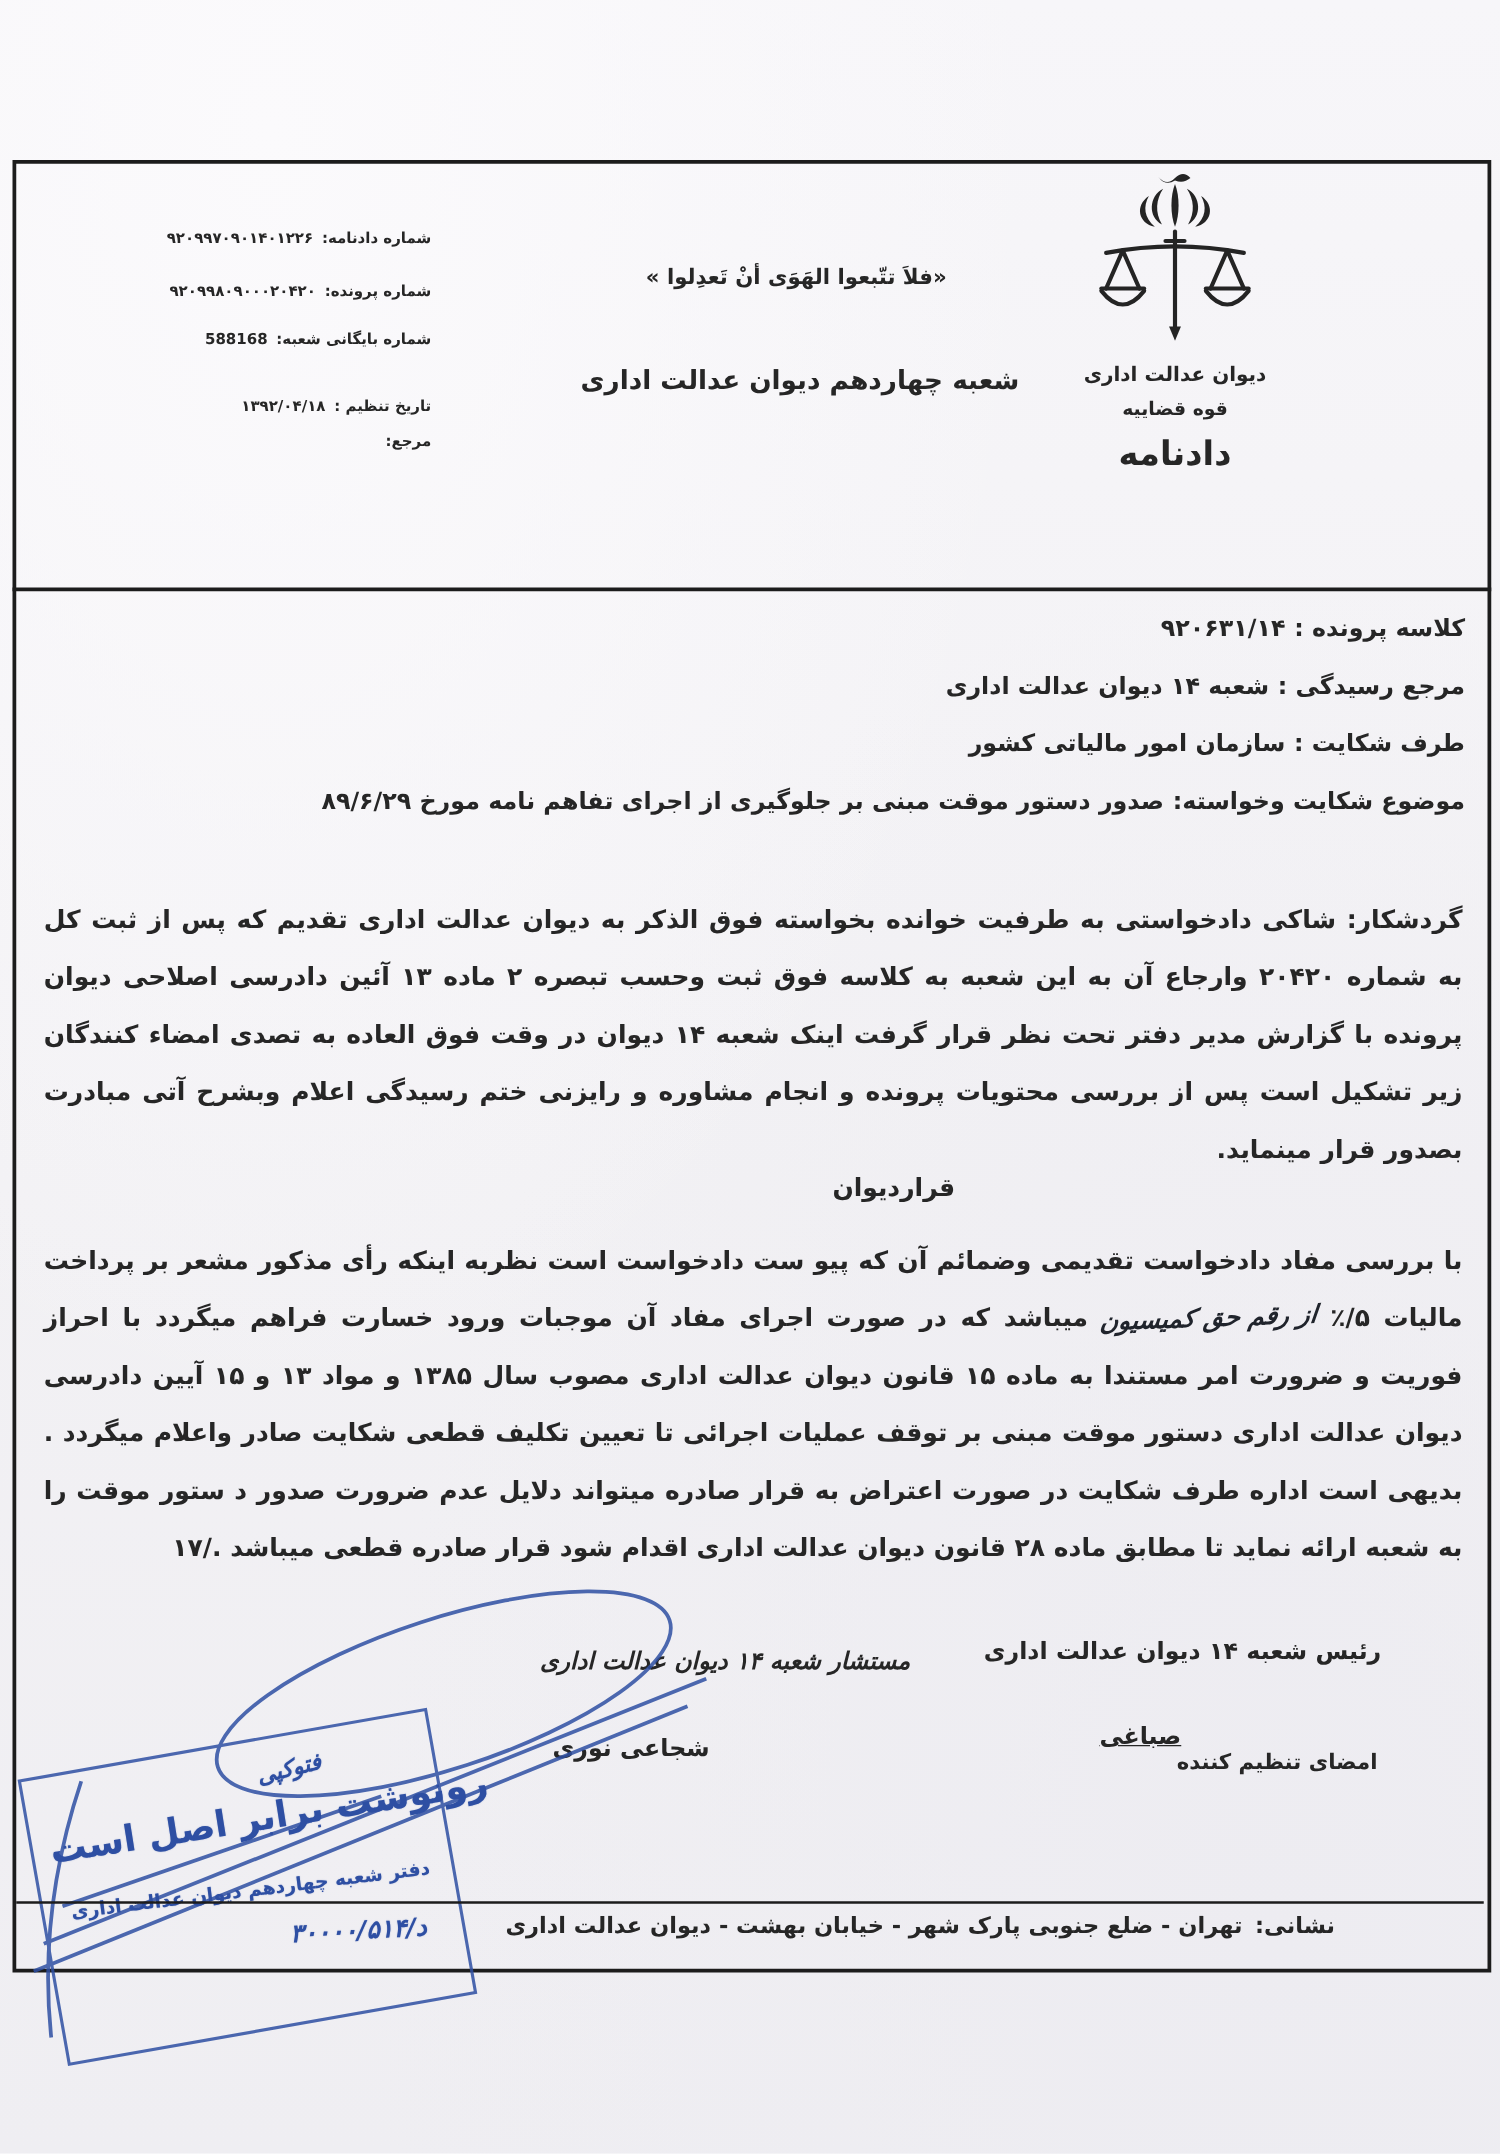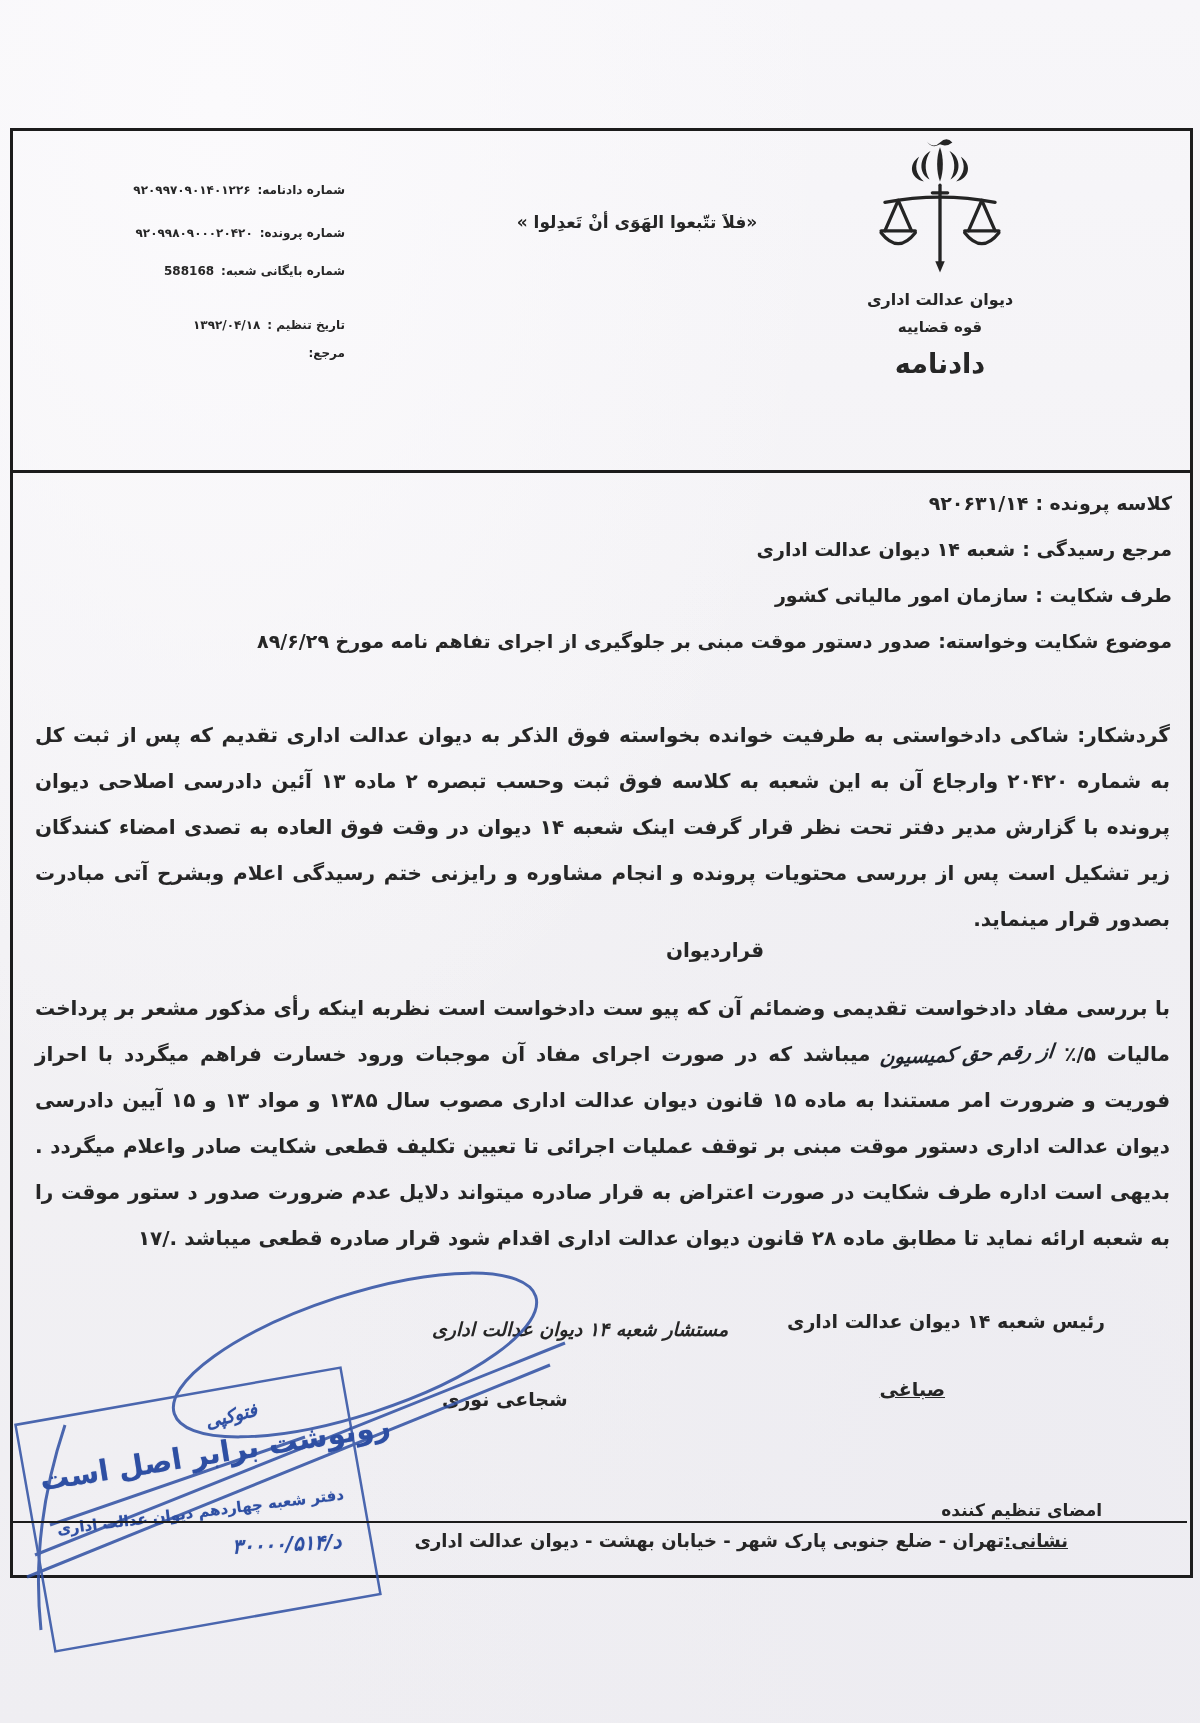"شعبه چهاردهم دیوان عدالت اداری" div.abs { html: none -> <div>شعبه چهاردهم دیوان عدالت اداری</div> }
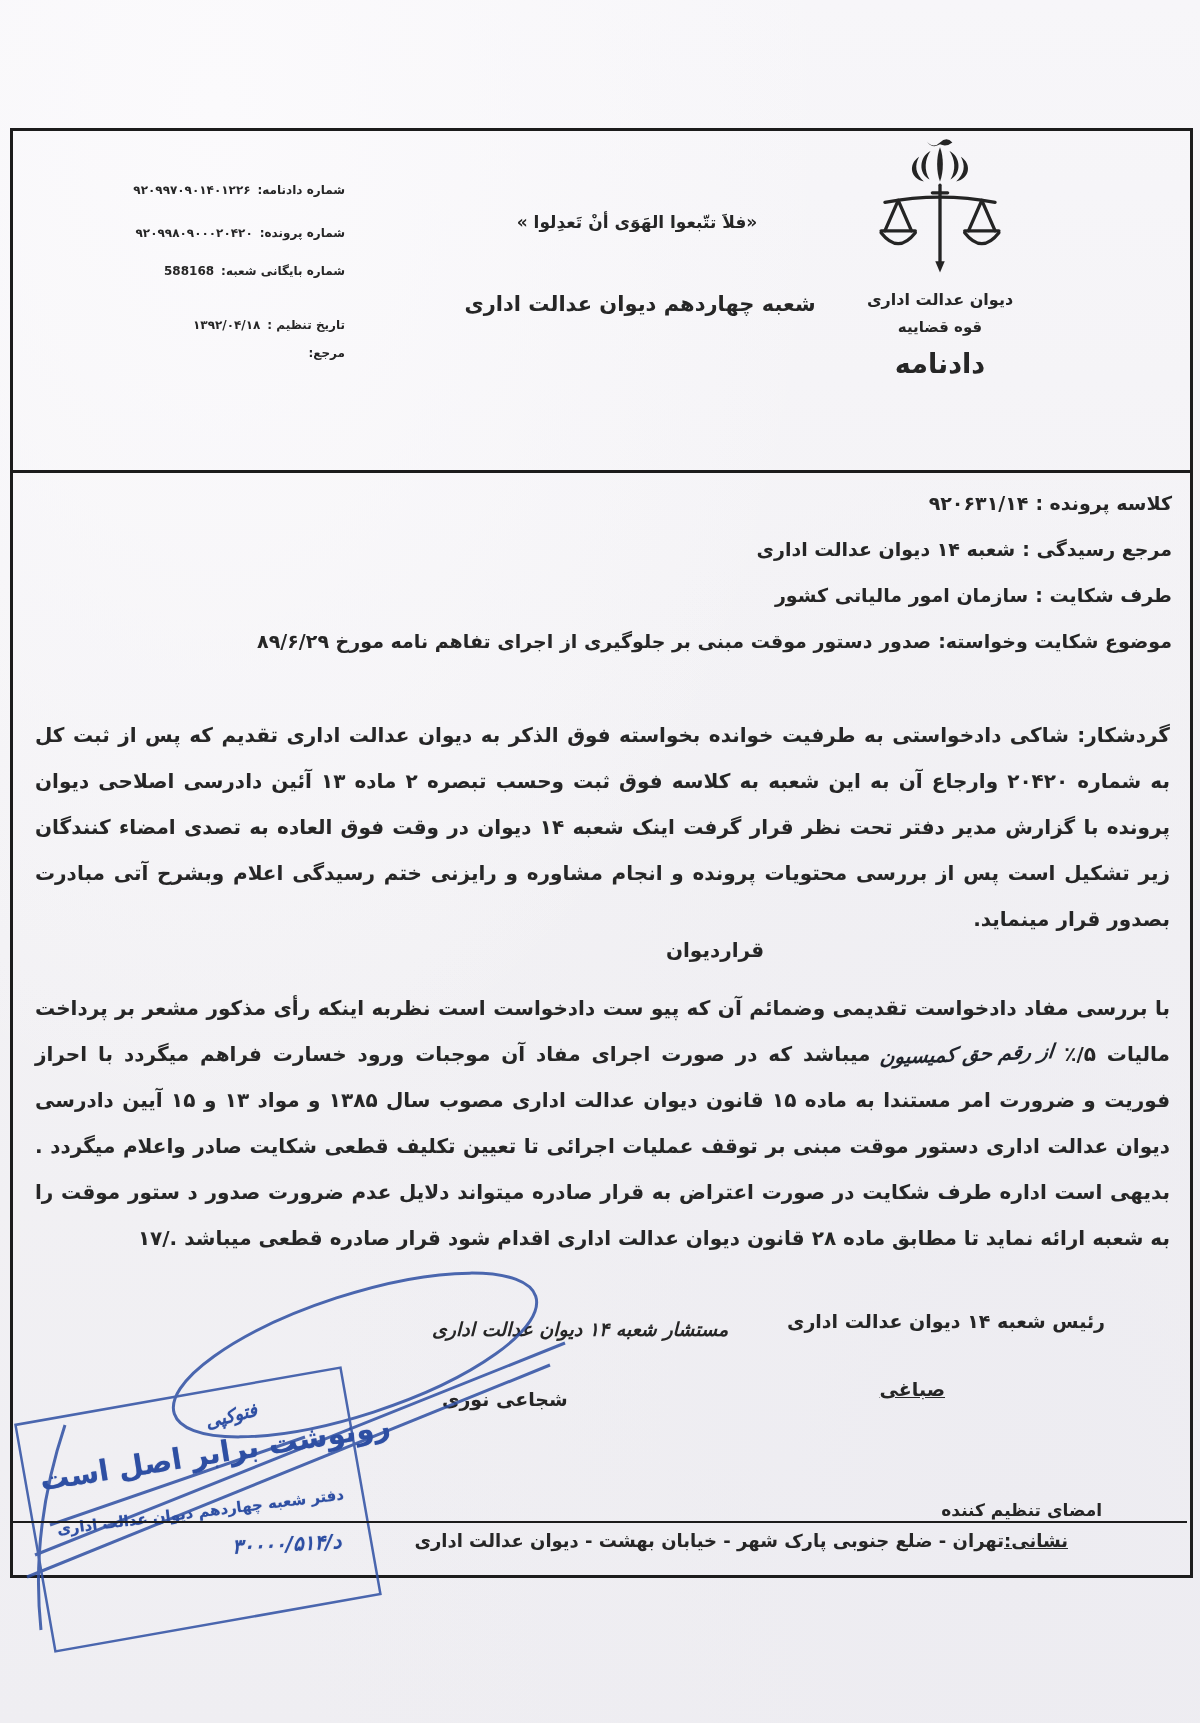"امضای تنظیم کننده" .footer-signer { top: 1500px -> 1400px }
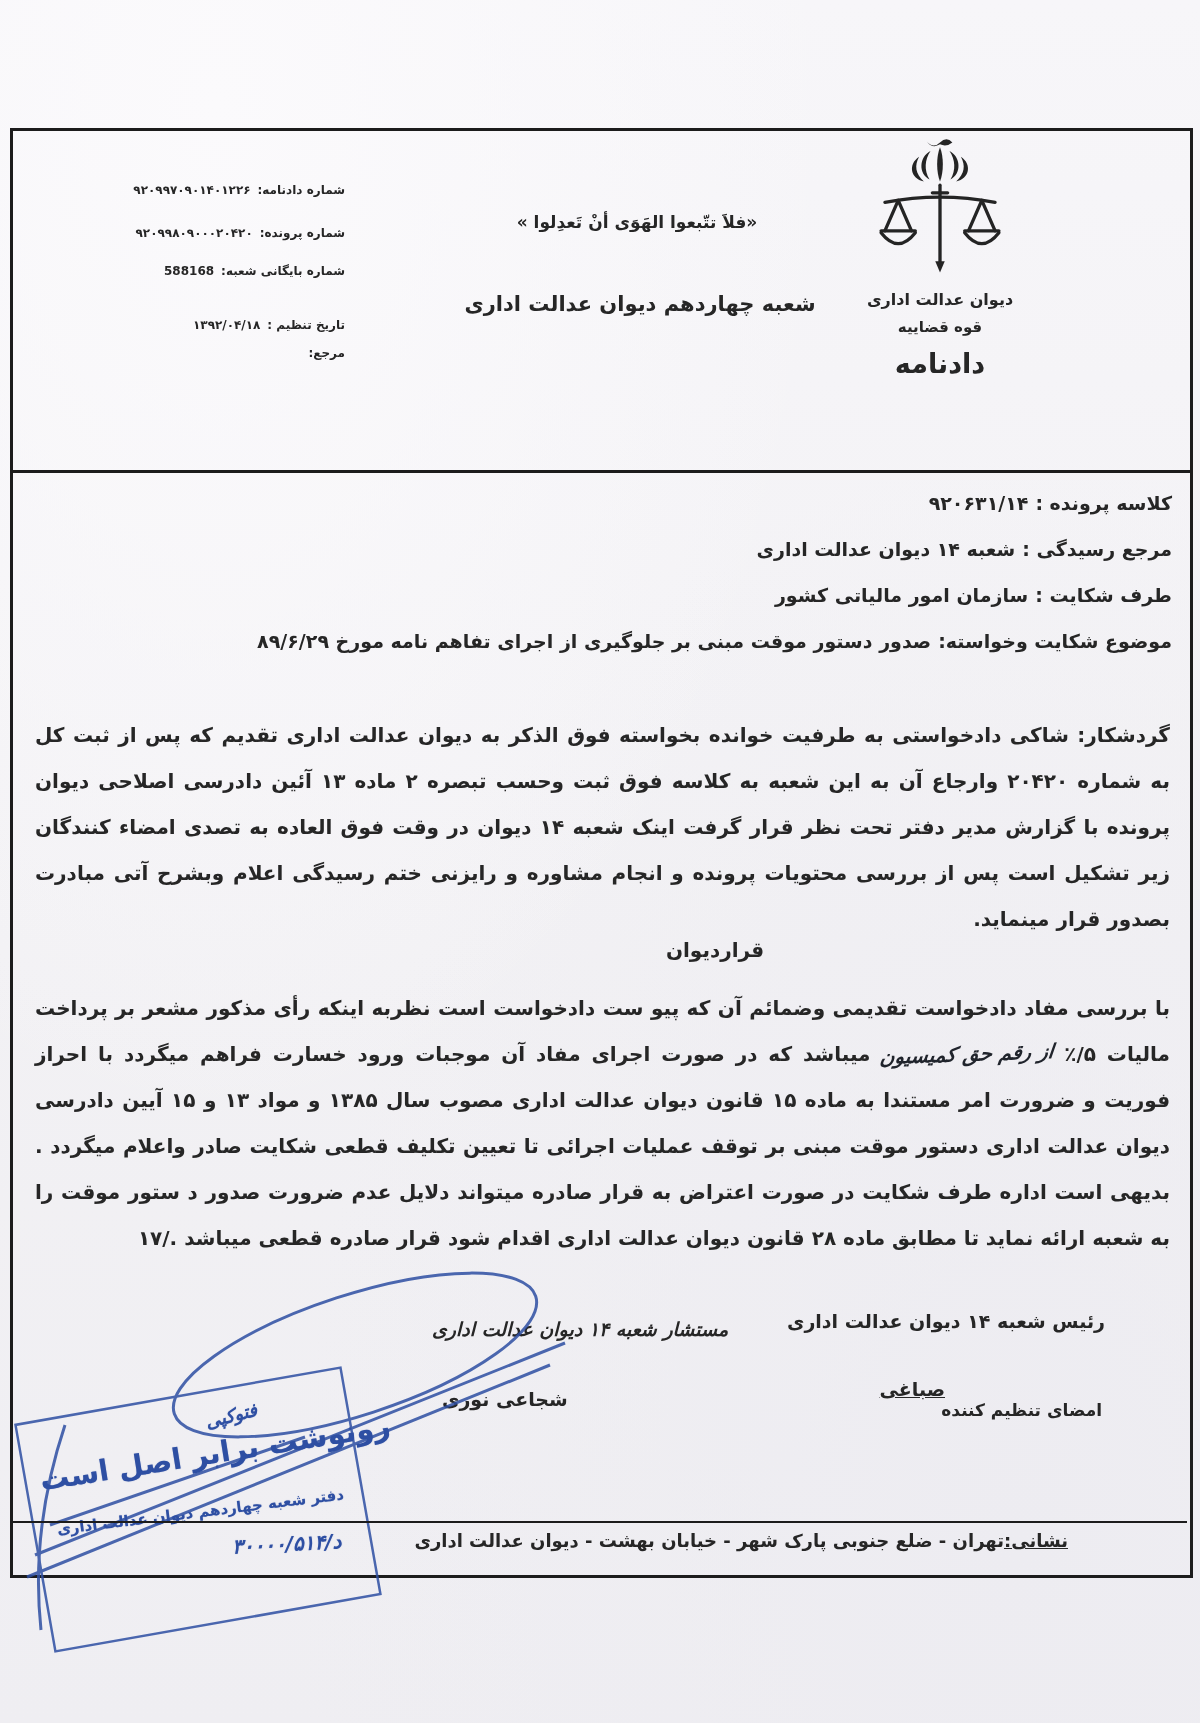"نشانی:" .footer-address .lbl { margin-left: none -> 10px; text-decoration: underline -> none }
